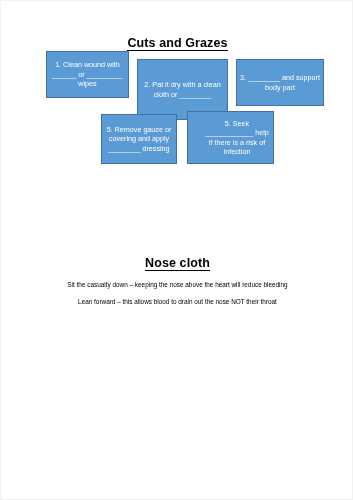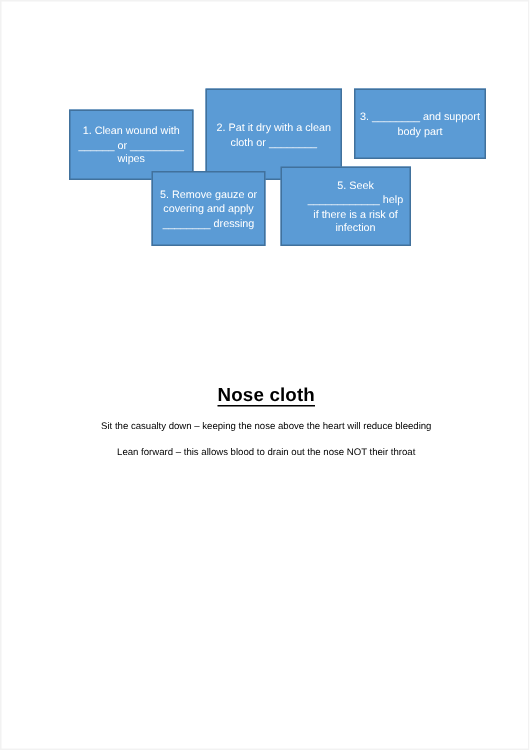"Cuts and Grazes" div.heading { html: none -> <div> <span>Cuts and Grazes</span> </div> }
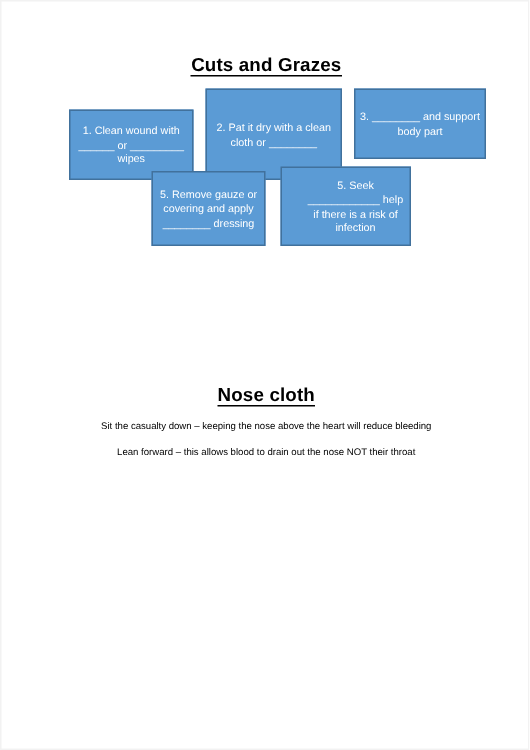"1. Clean wound with ______" #box-1 { top: 72px -> 50px }
